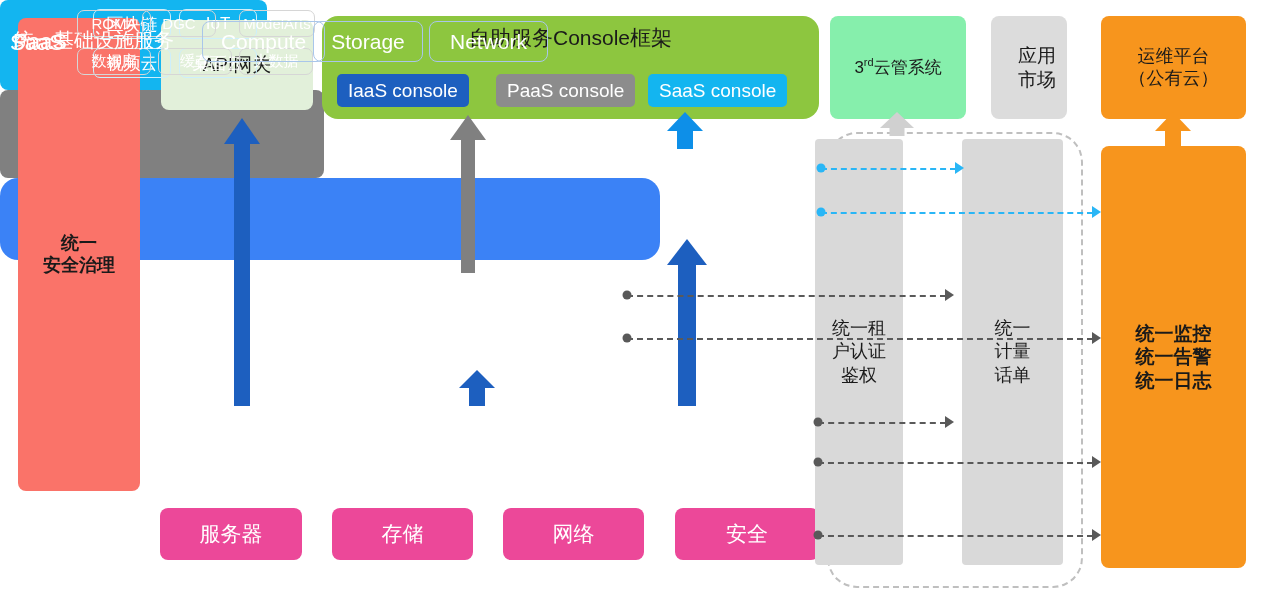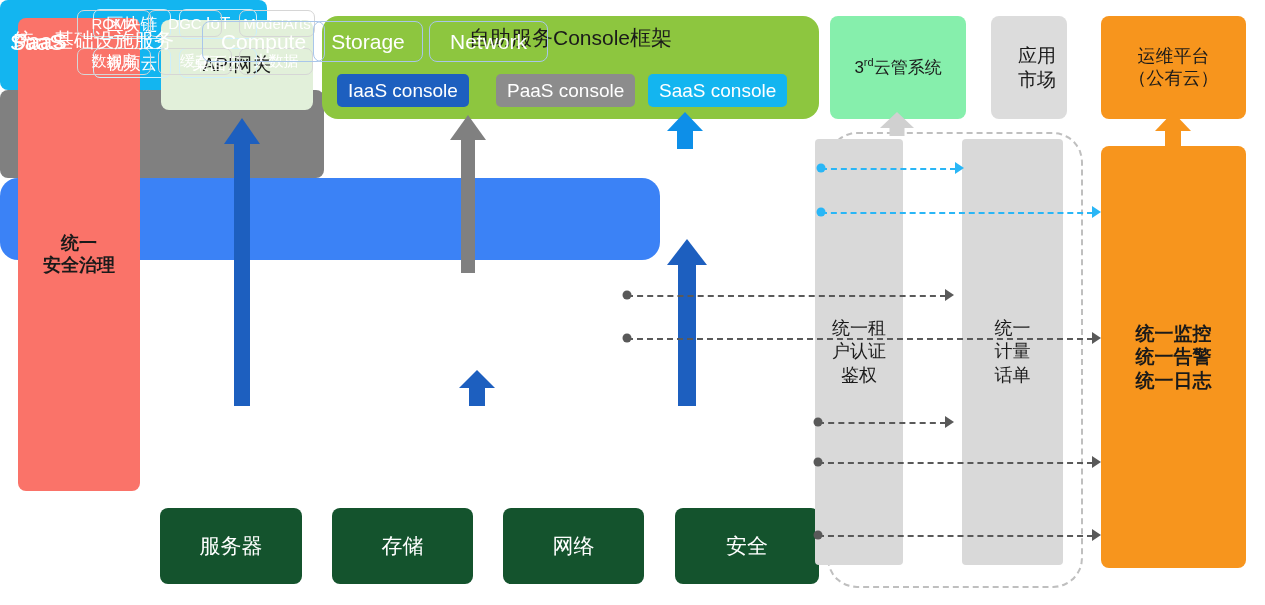"DGC" #paas-dgc { left: 148px -> 142px }
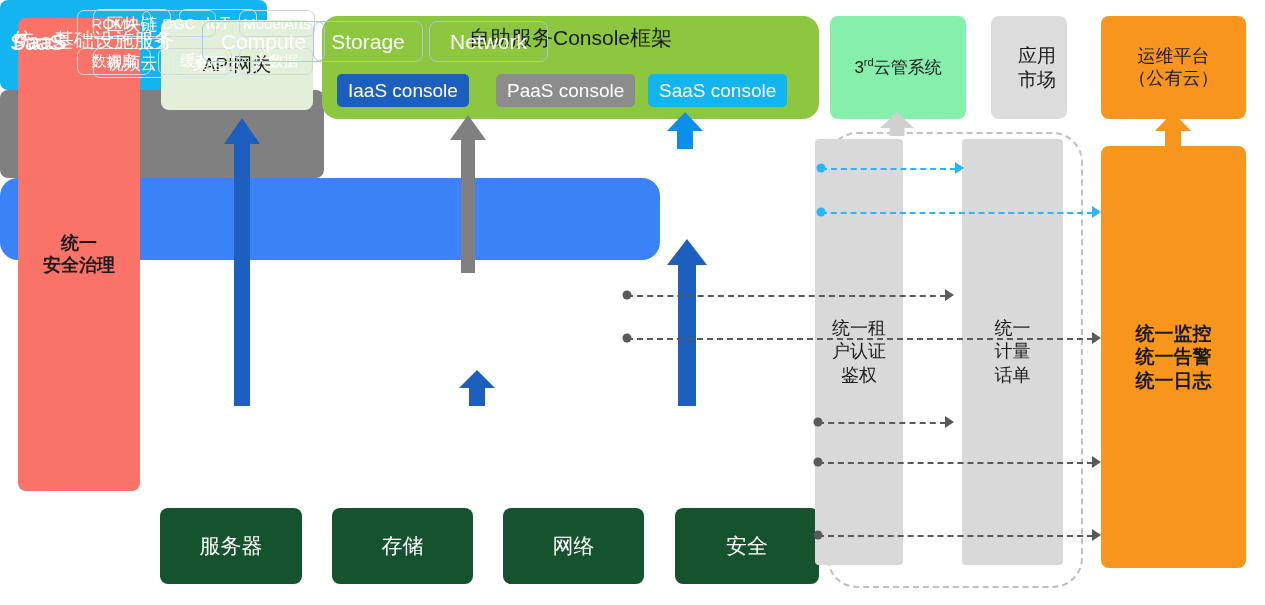"服务器" .resource-box { background: #14532d -> #ec4899; height: 76px -> 52px }
